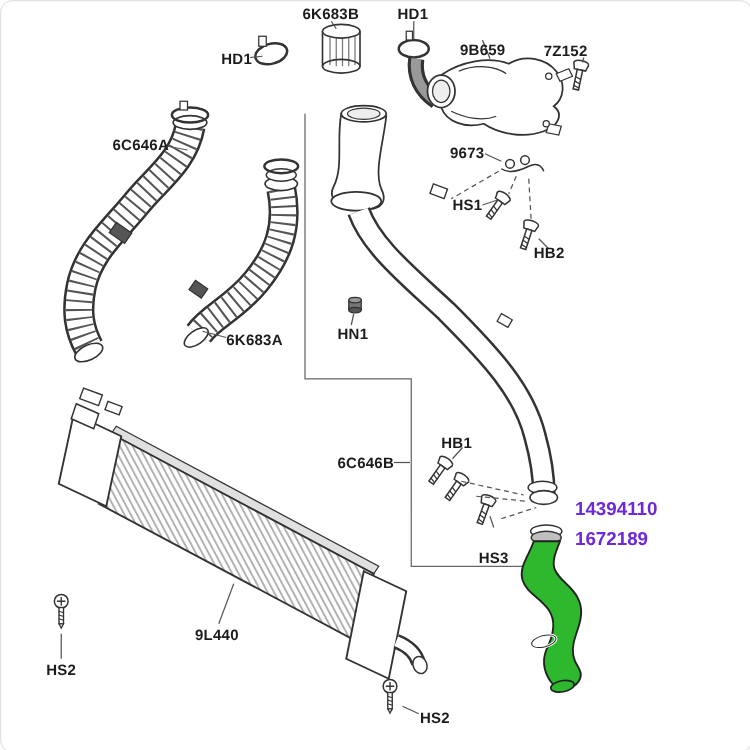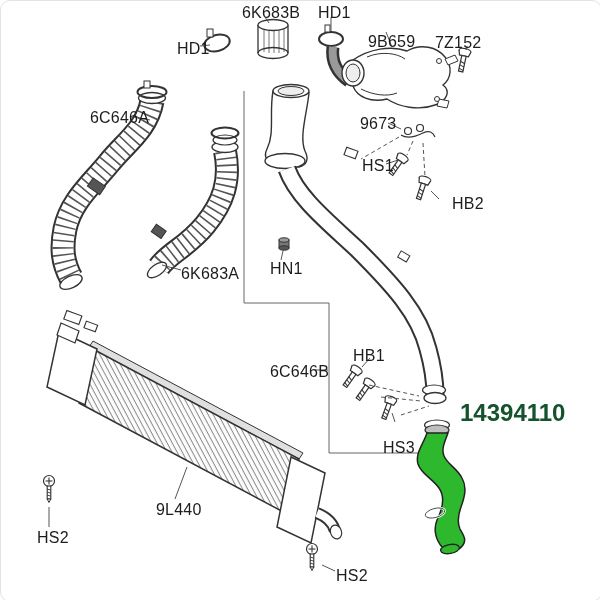"6K683B" .plabel { font-size: 16px -> 12px; font-weight: normal -> bold }
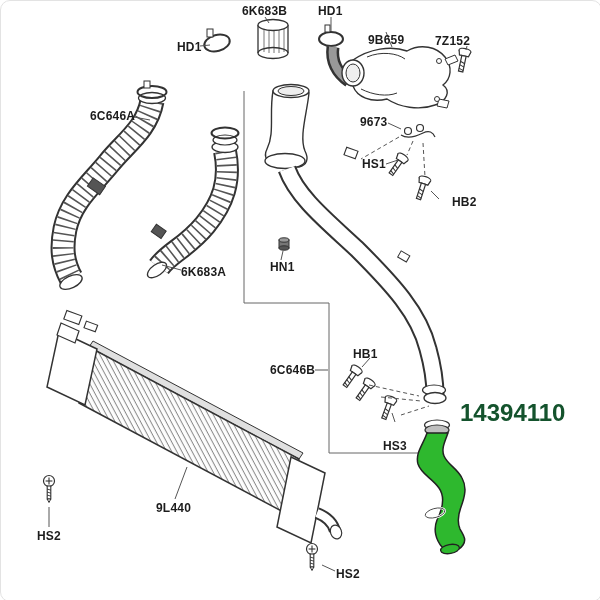"HB2" div.plabel { left: 451px -> 426px }
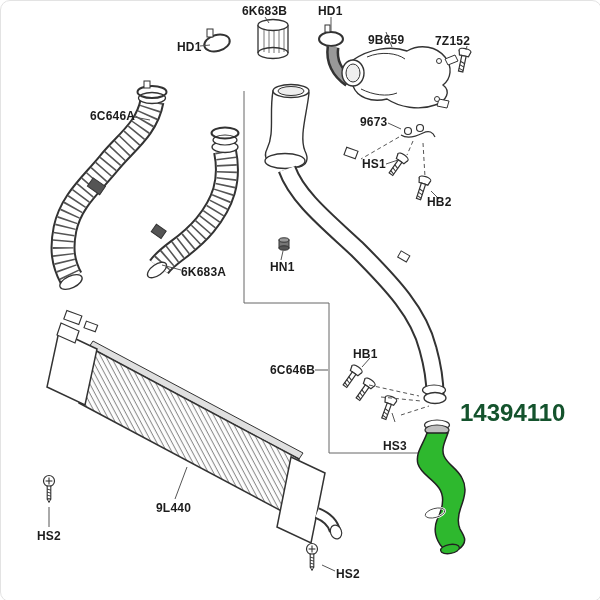"14394110" .hl-num { color: #14532d -> #6d28d9; font-size: 24px -> 15px }
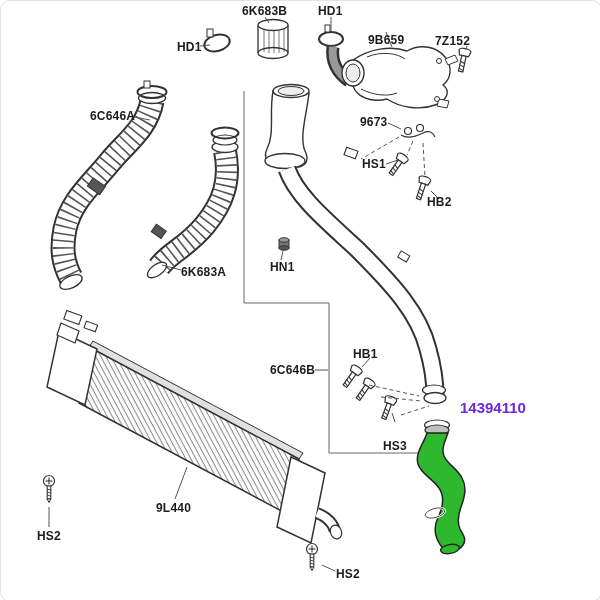"1672189" div.hl-num { html: none -> <div>1672189</div> }
